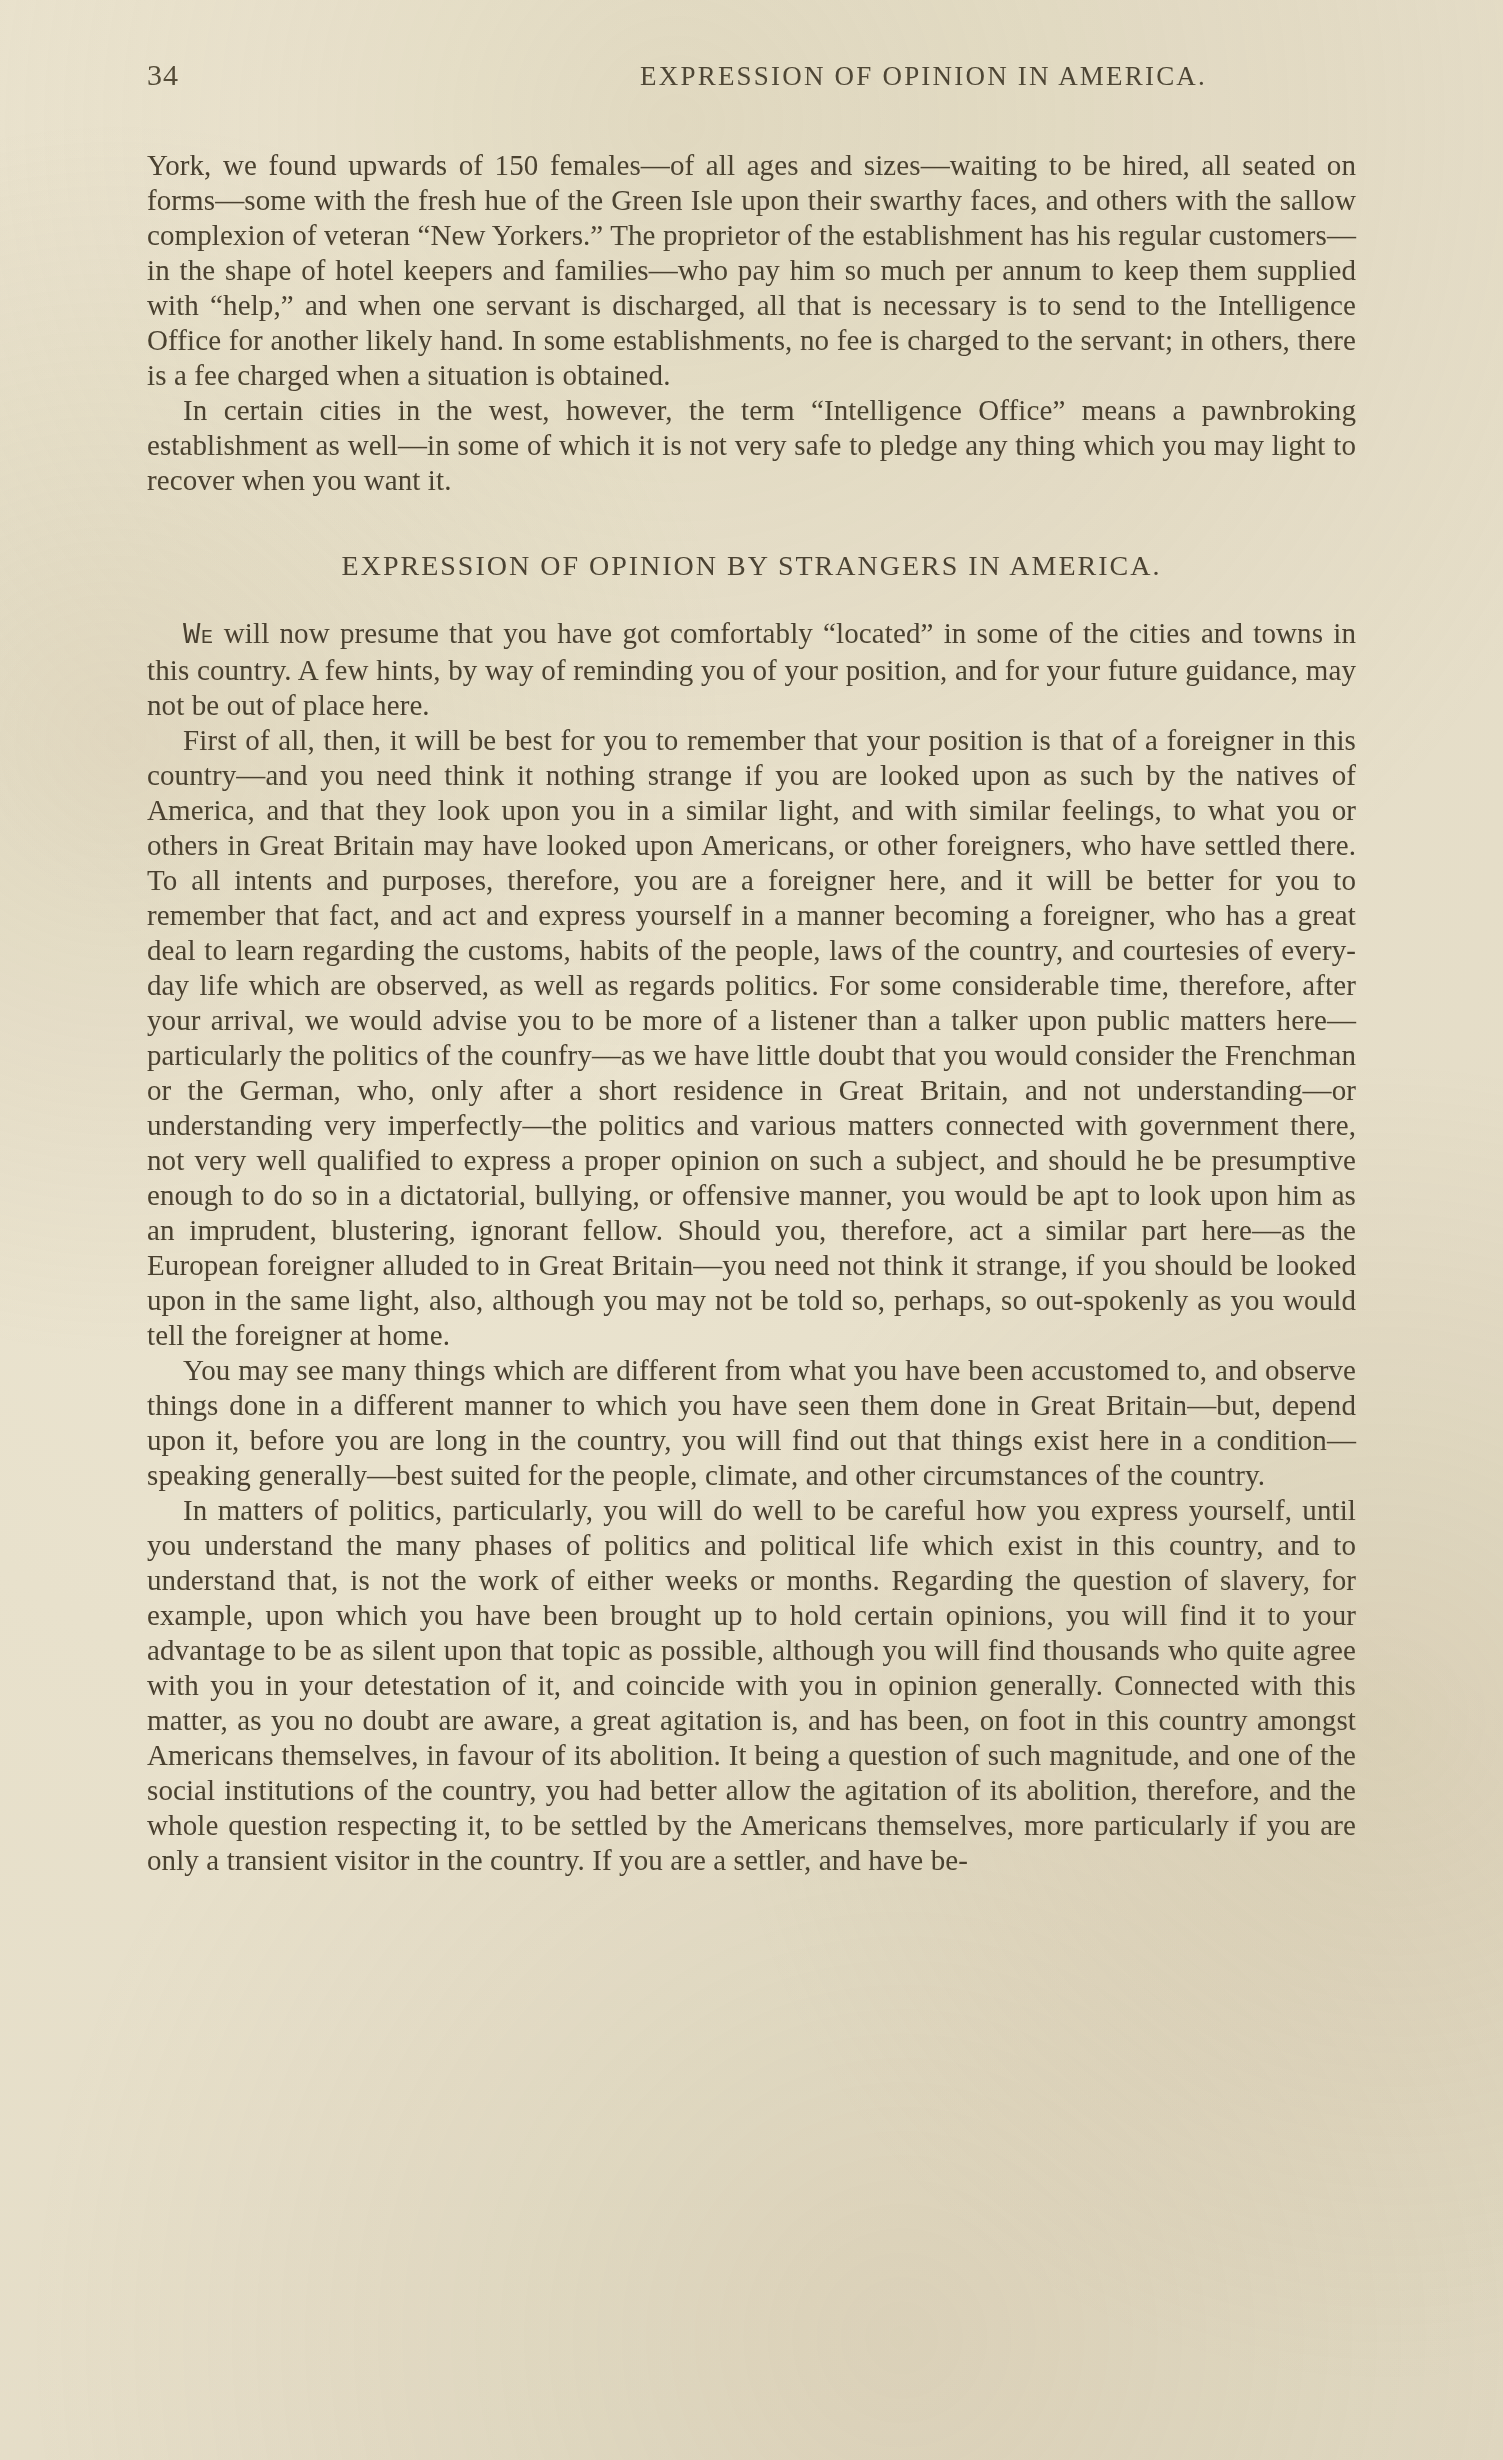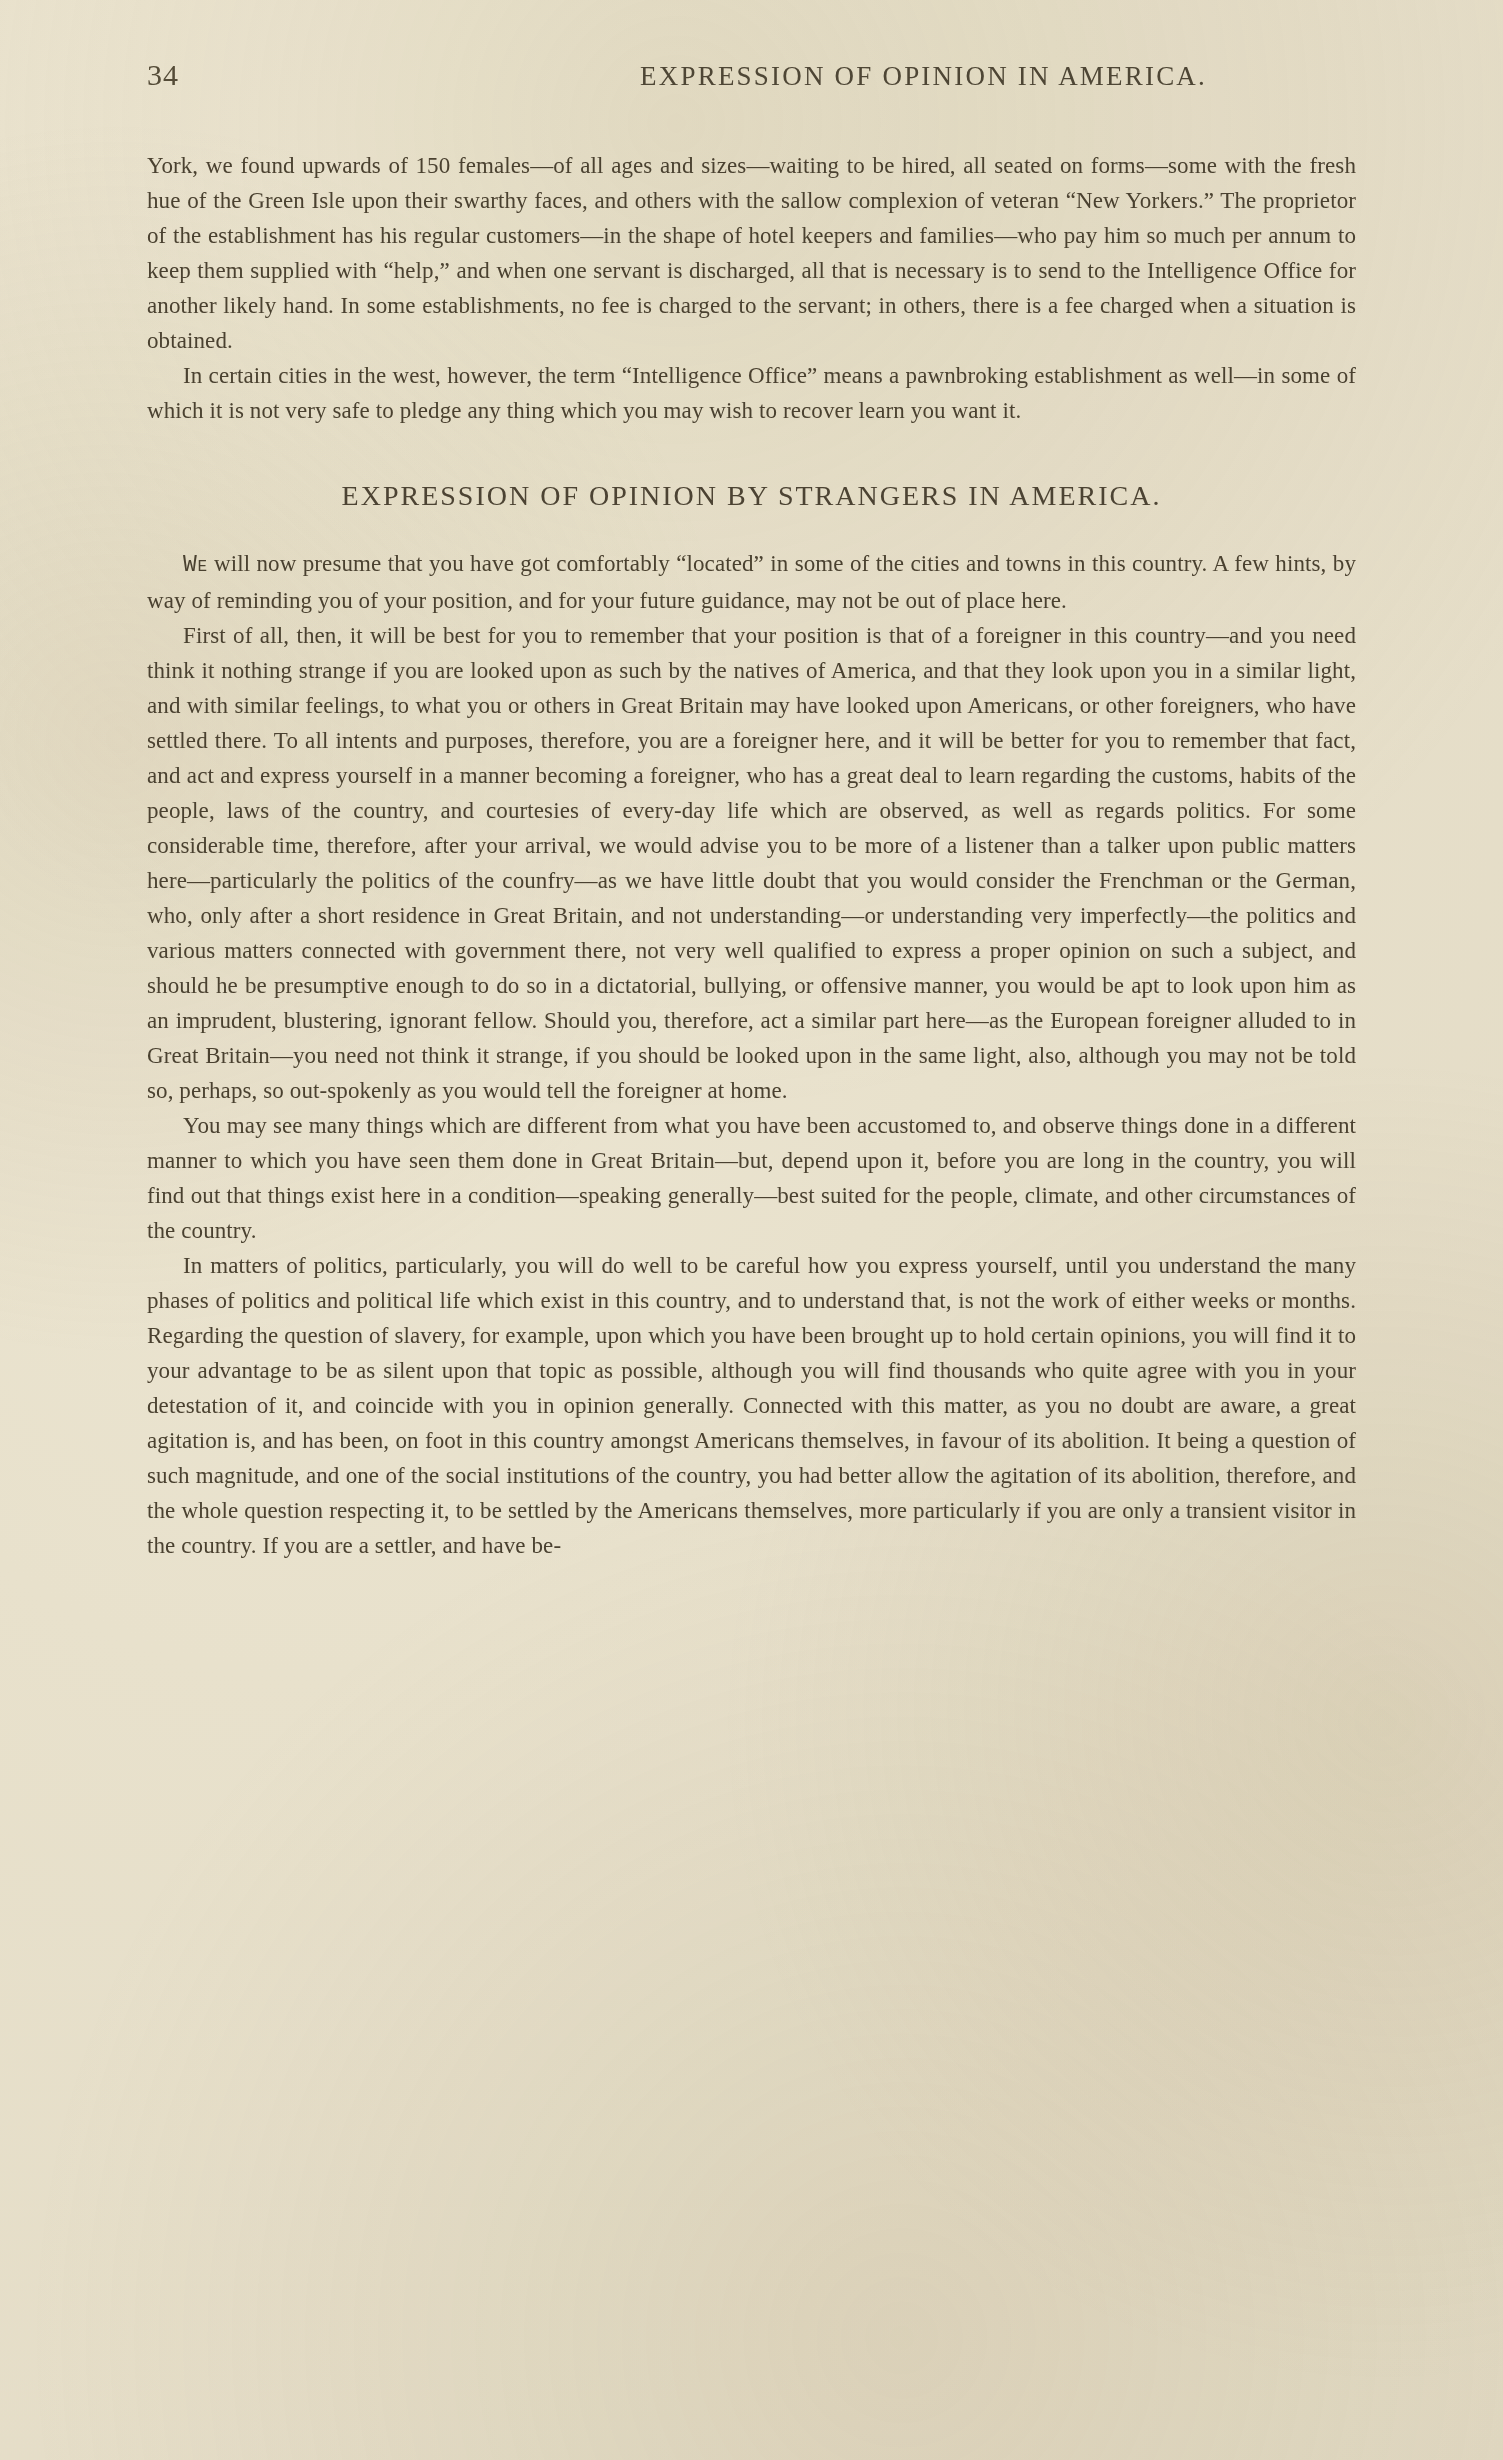"York, we found upwards of" p { font-size: 23px -> 29px }
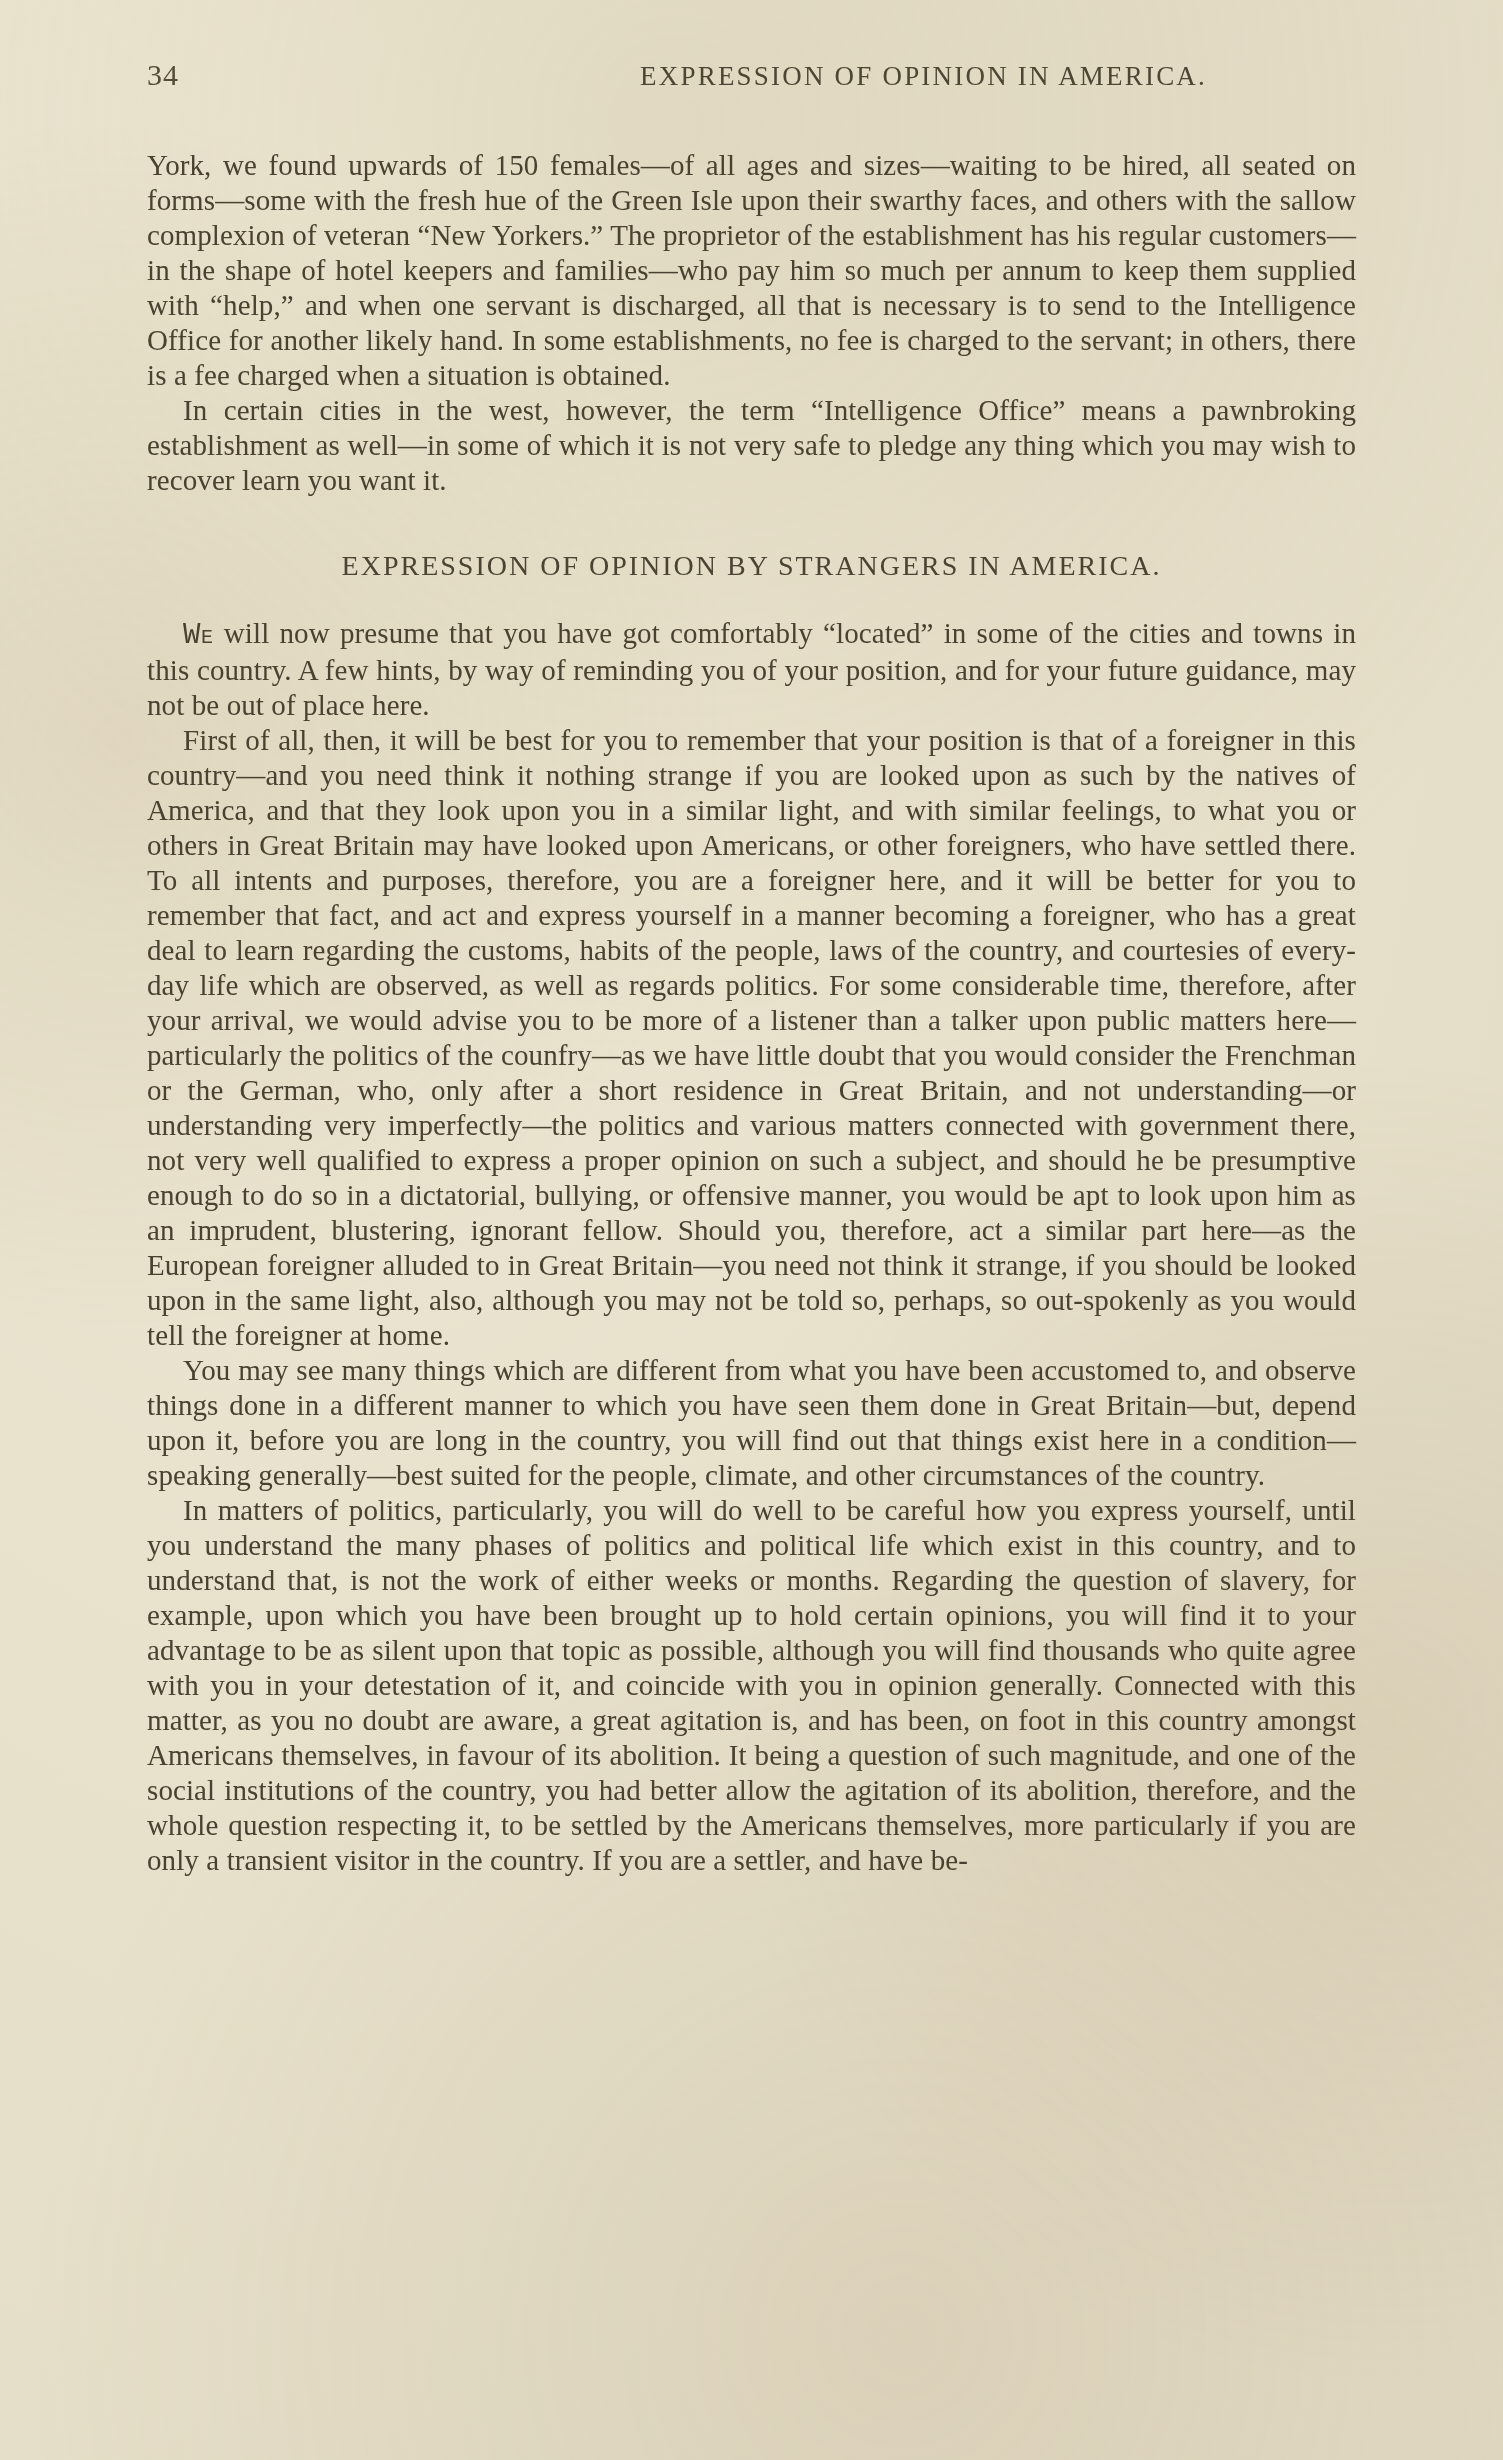"In certain cities in the" p.indent { text: wish to recover learn -> light to recover when }
